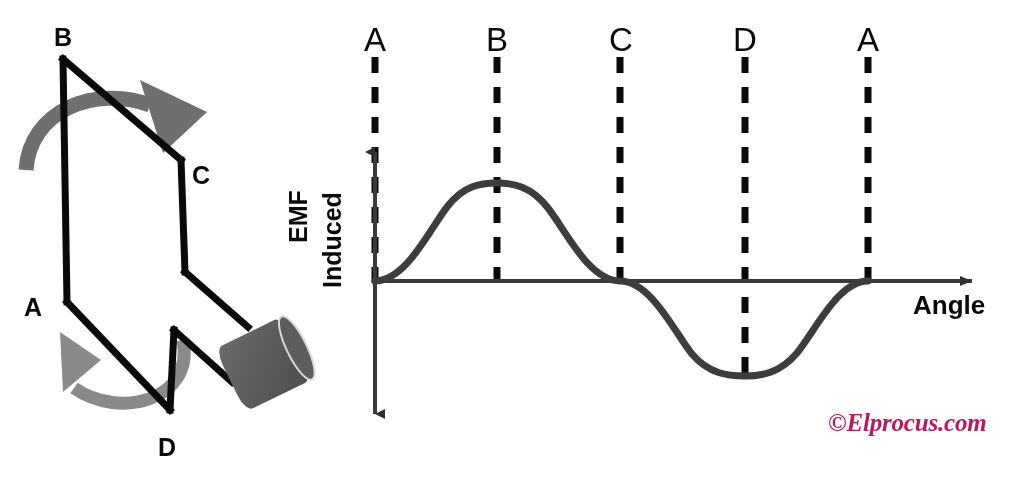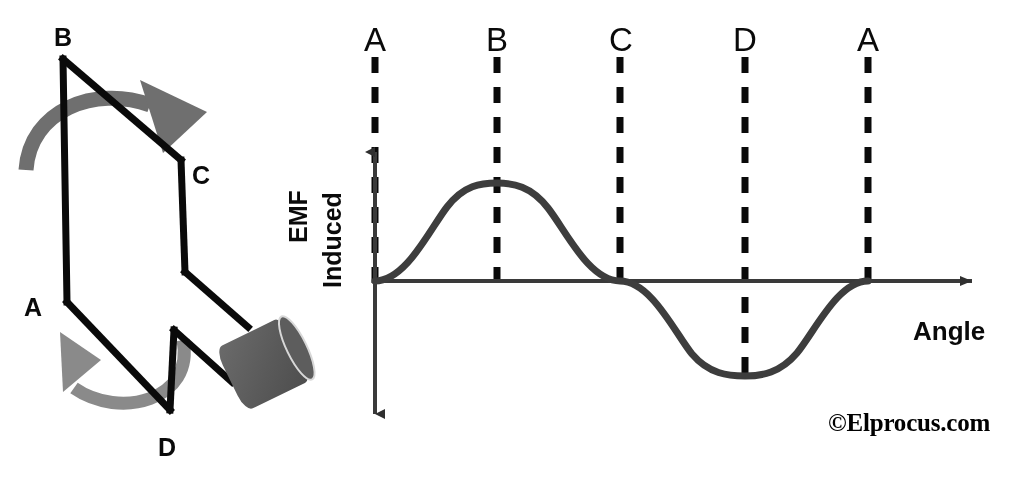"Angle" div.lbl { top: 318px -> 292px }
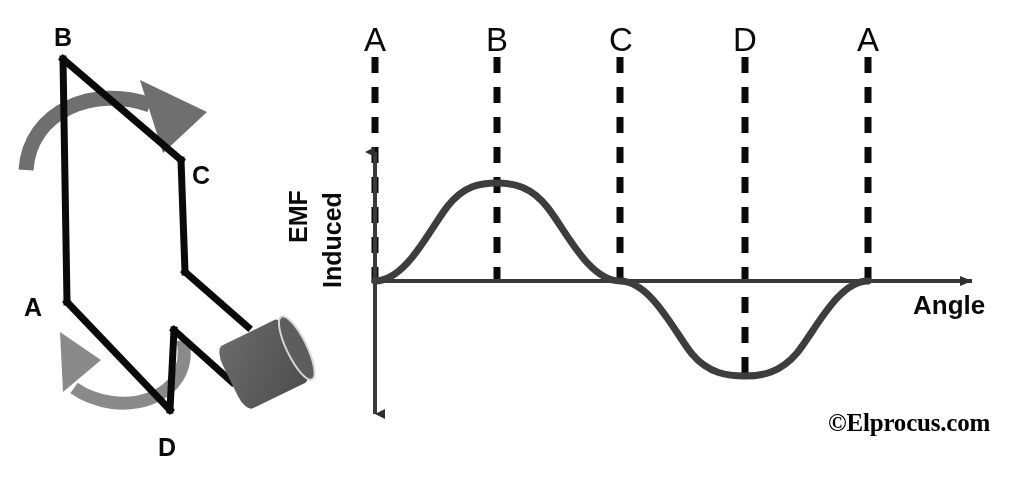"©Elprocus.com" .watermark { color: #000000 -> #be185d; font-style: none -> italic }
